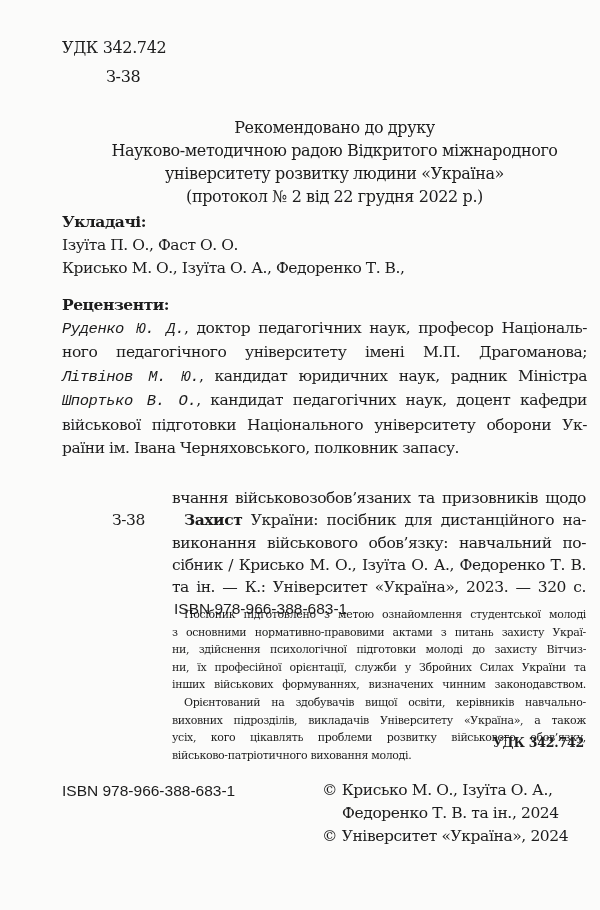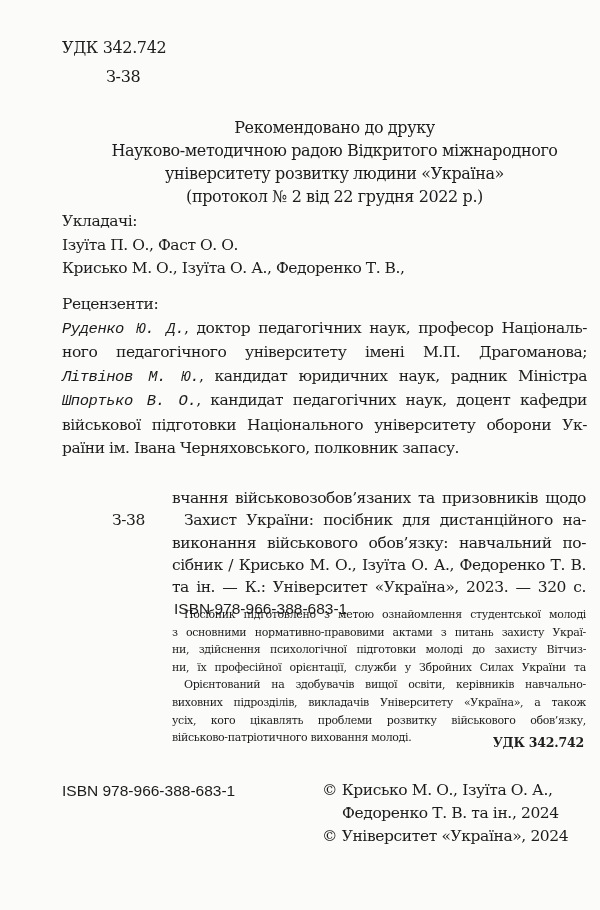"Укладачі:" .bold { font-weight: normal -> bold }
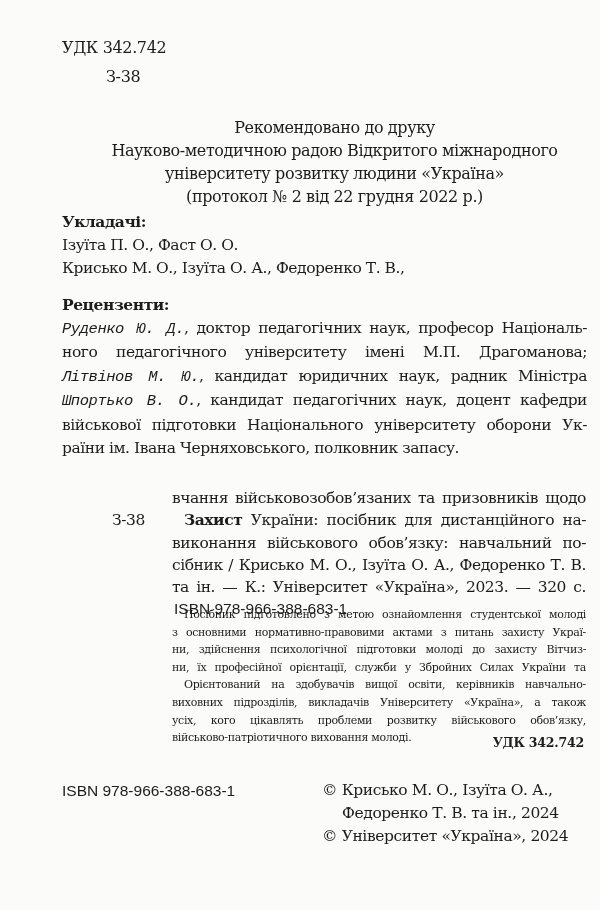"інших військових формуваннях, визначених" div.line { html: none -> <div>інших військових формуваннях, визначених чинним законодавством.</div> }
